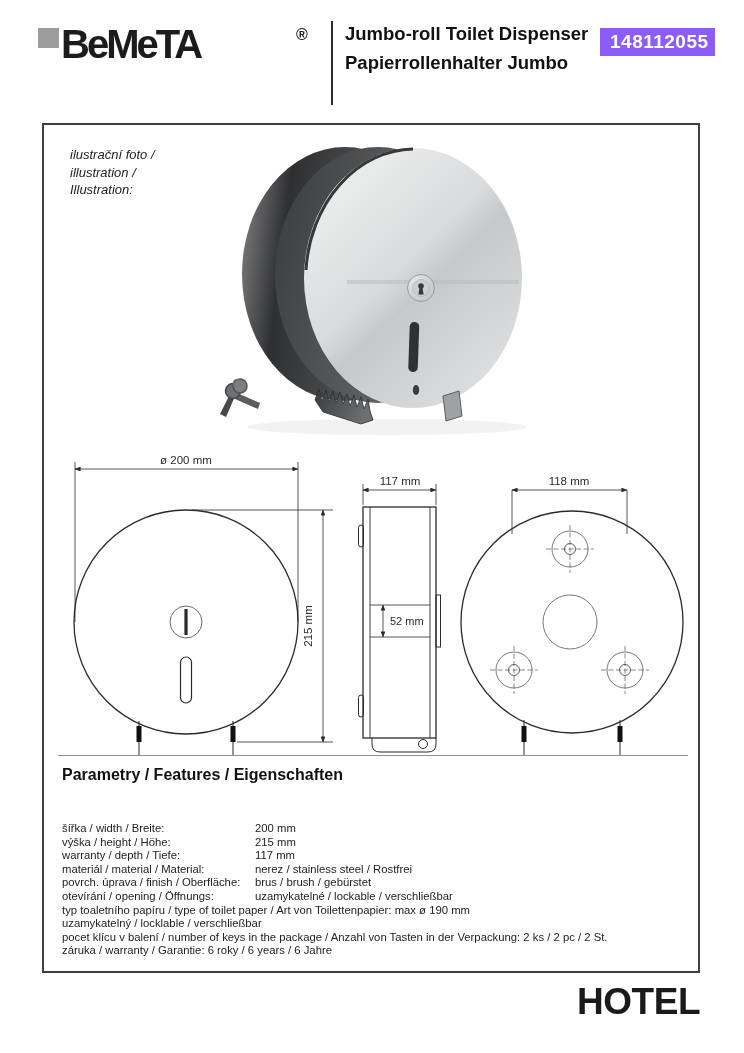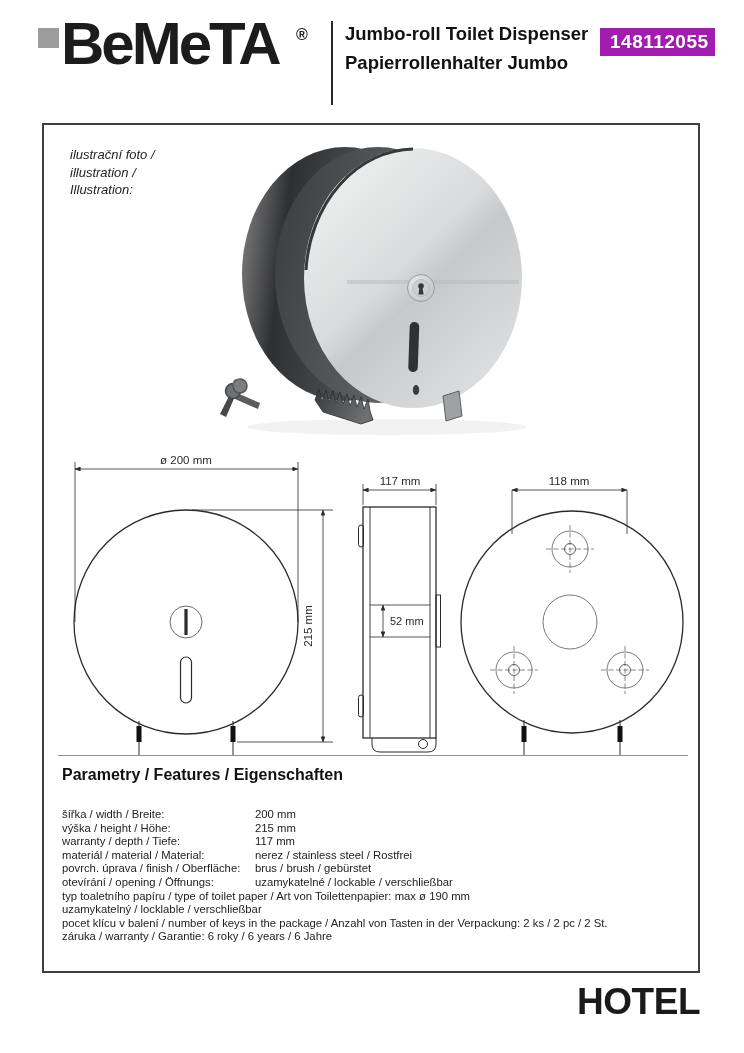"BeMeTA" #brand-text { font-size: 60px -> 40px }
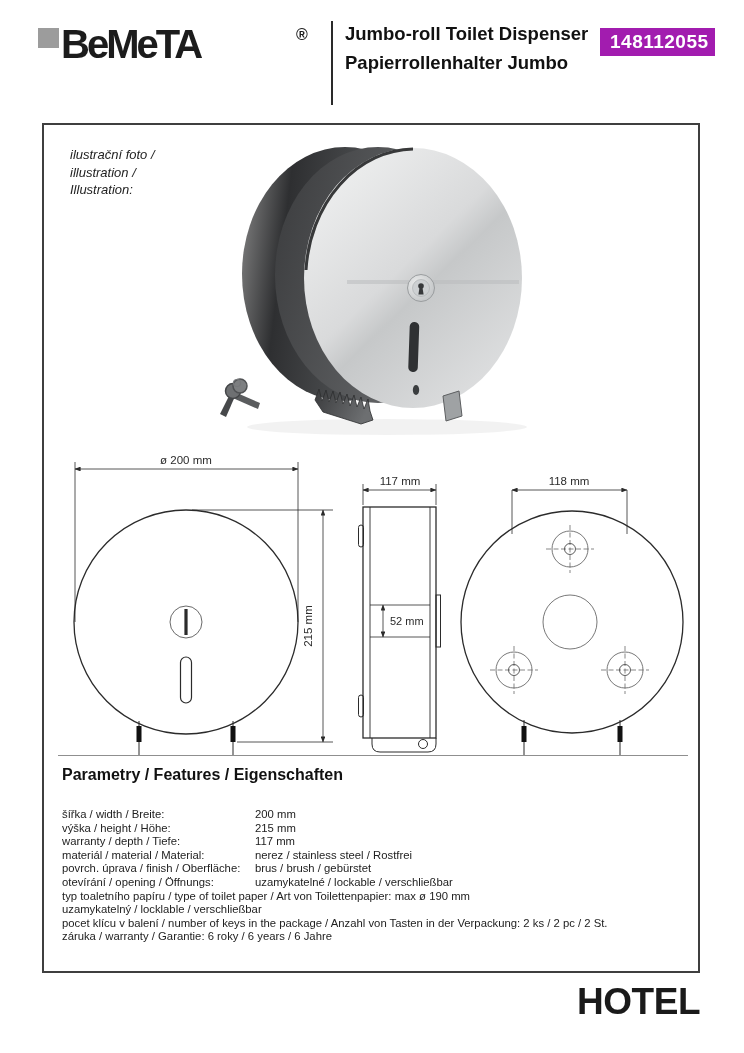"148112055" #code-badge { background: #a21caf -> #8b5cf6 }
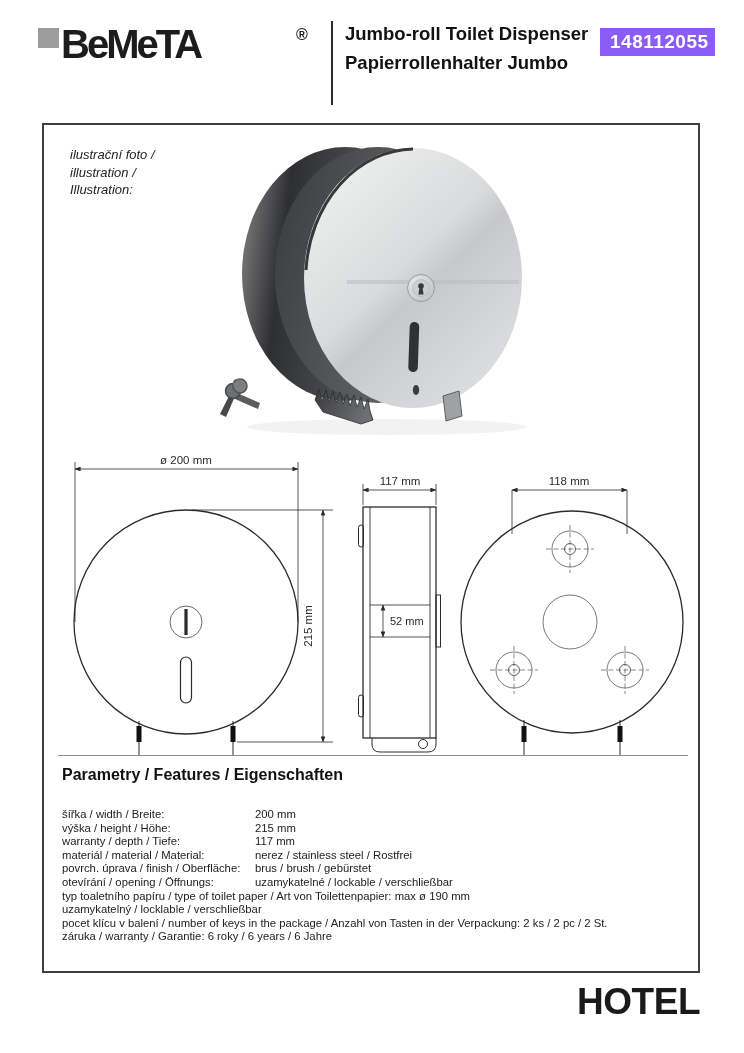"šířka / width / Breite:" #param-rows { margin-top: 24px -> 38px }
